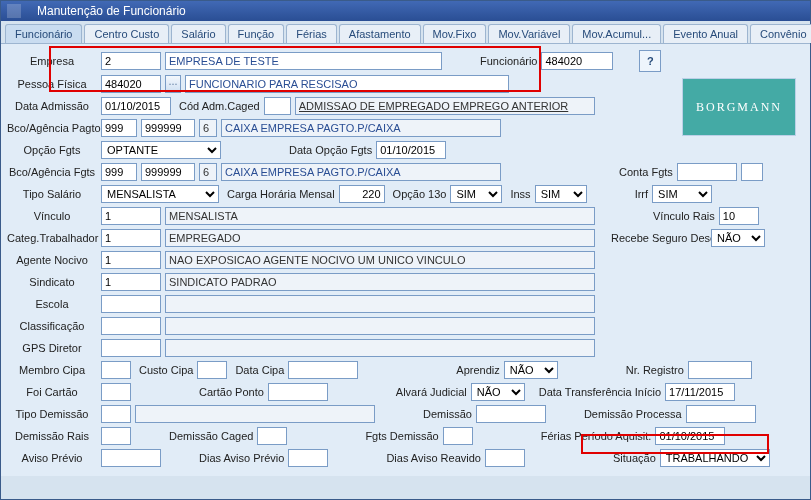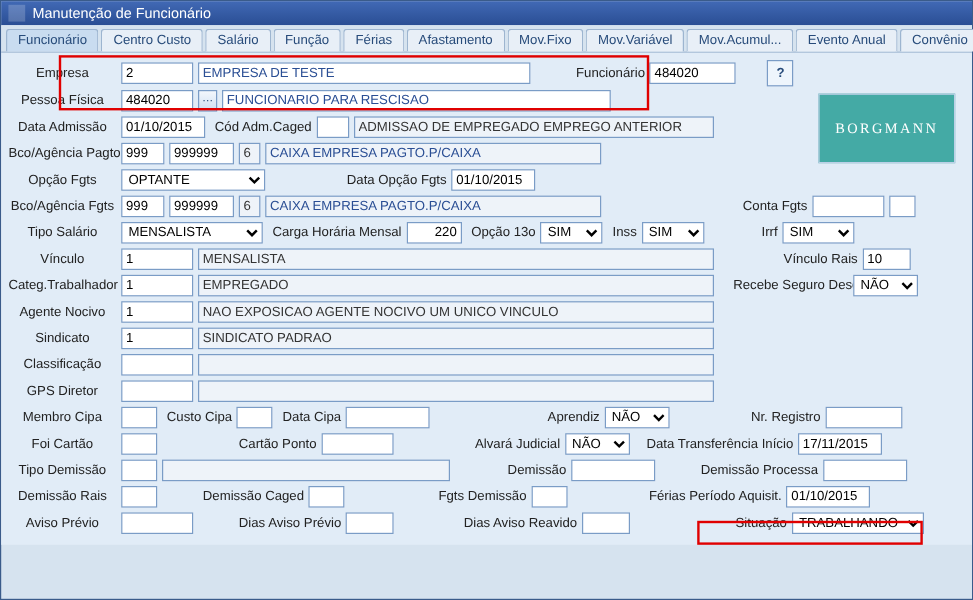"Manutenção de Funcionário" .titlebar { gap: 6px -> 16px }
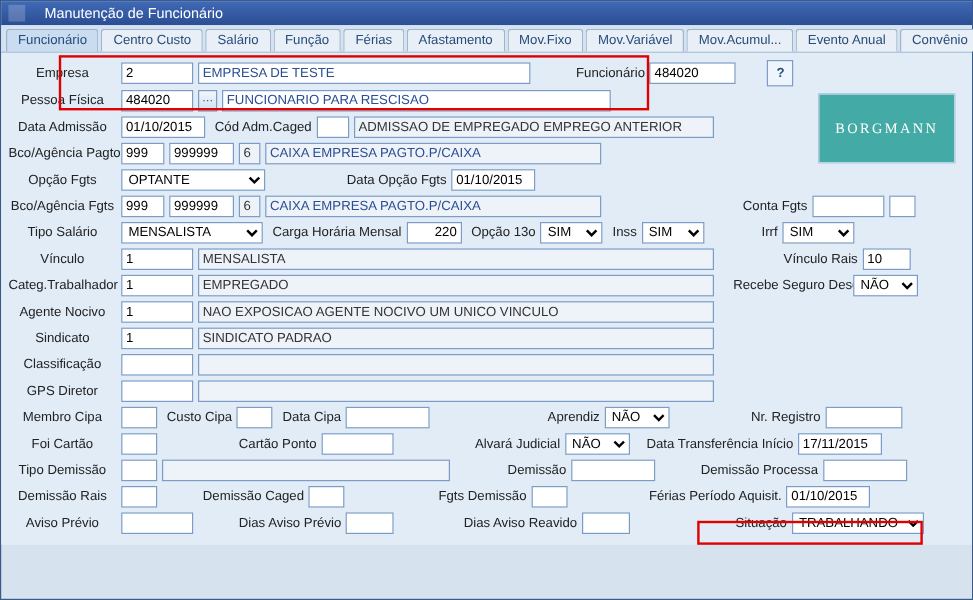"ADMISSAO DE EMPREGADO EMPREGO ANTERIOR" input.fld { text-decoration: none -> underline }
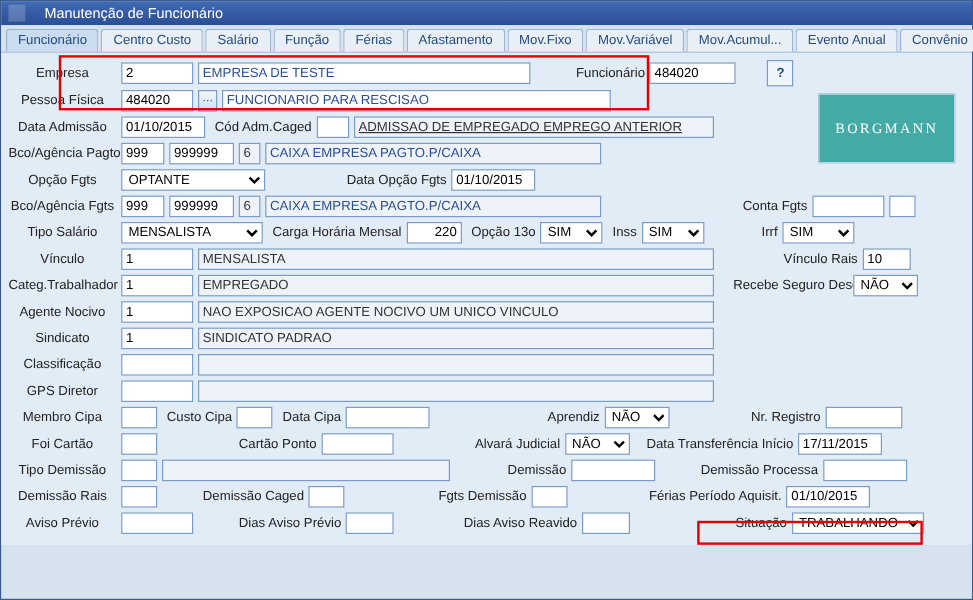"Escola" div.row { html: none -> <div> <span>Escola</span> <input> <input> </div> }
